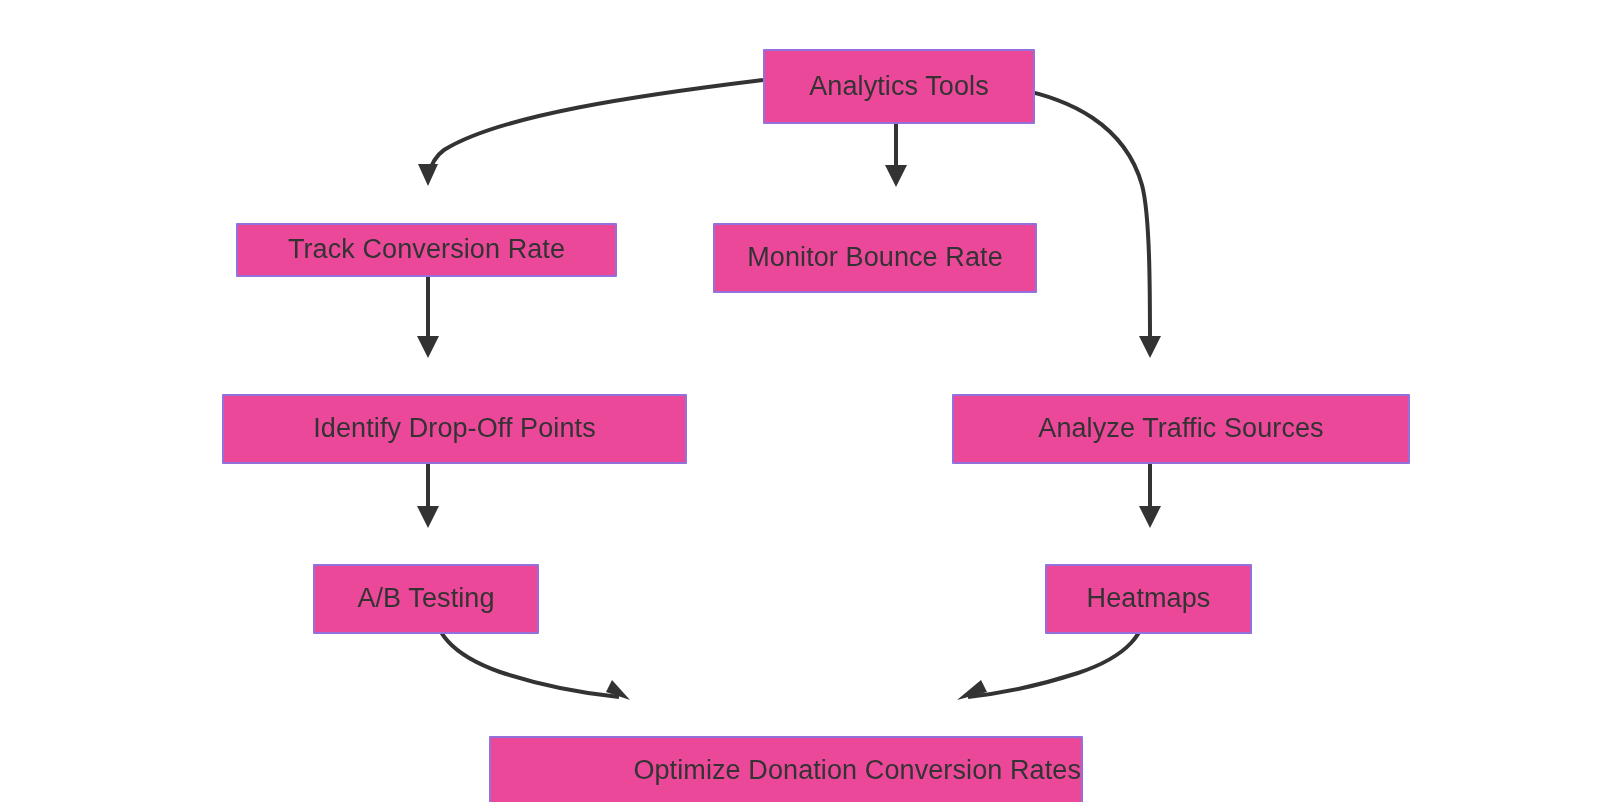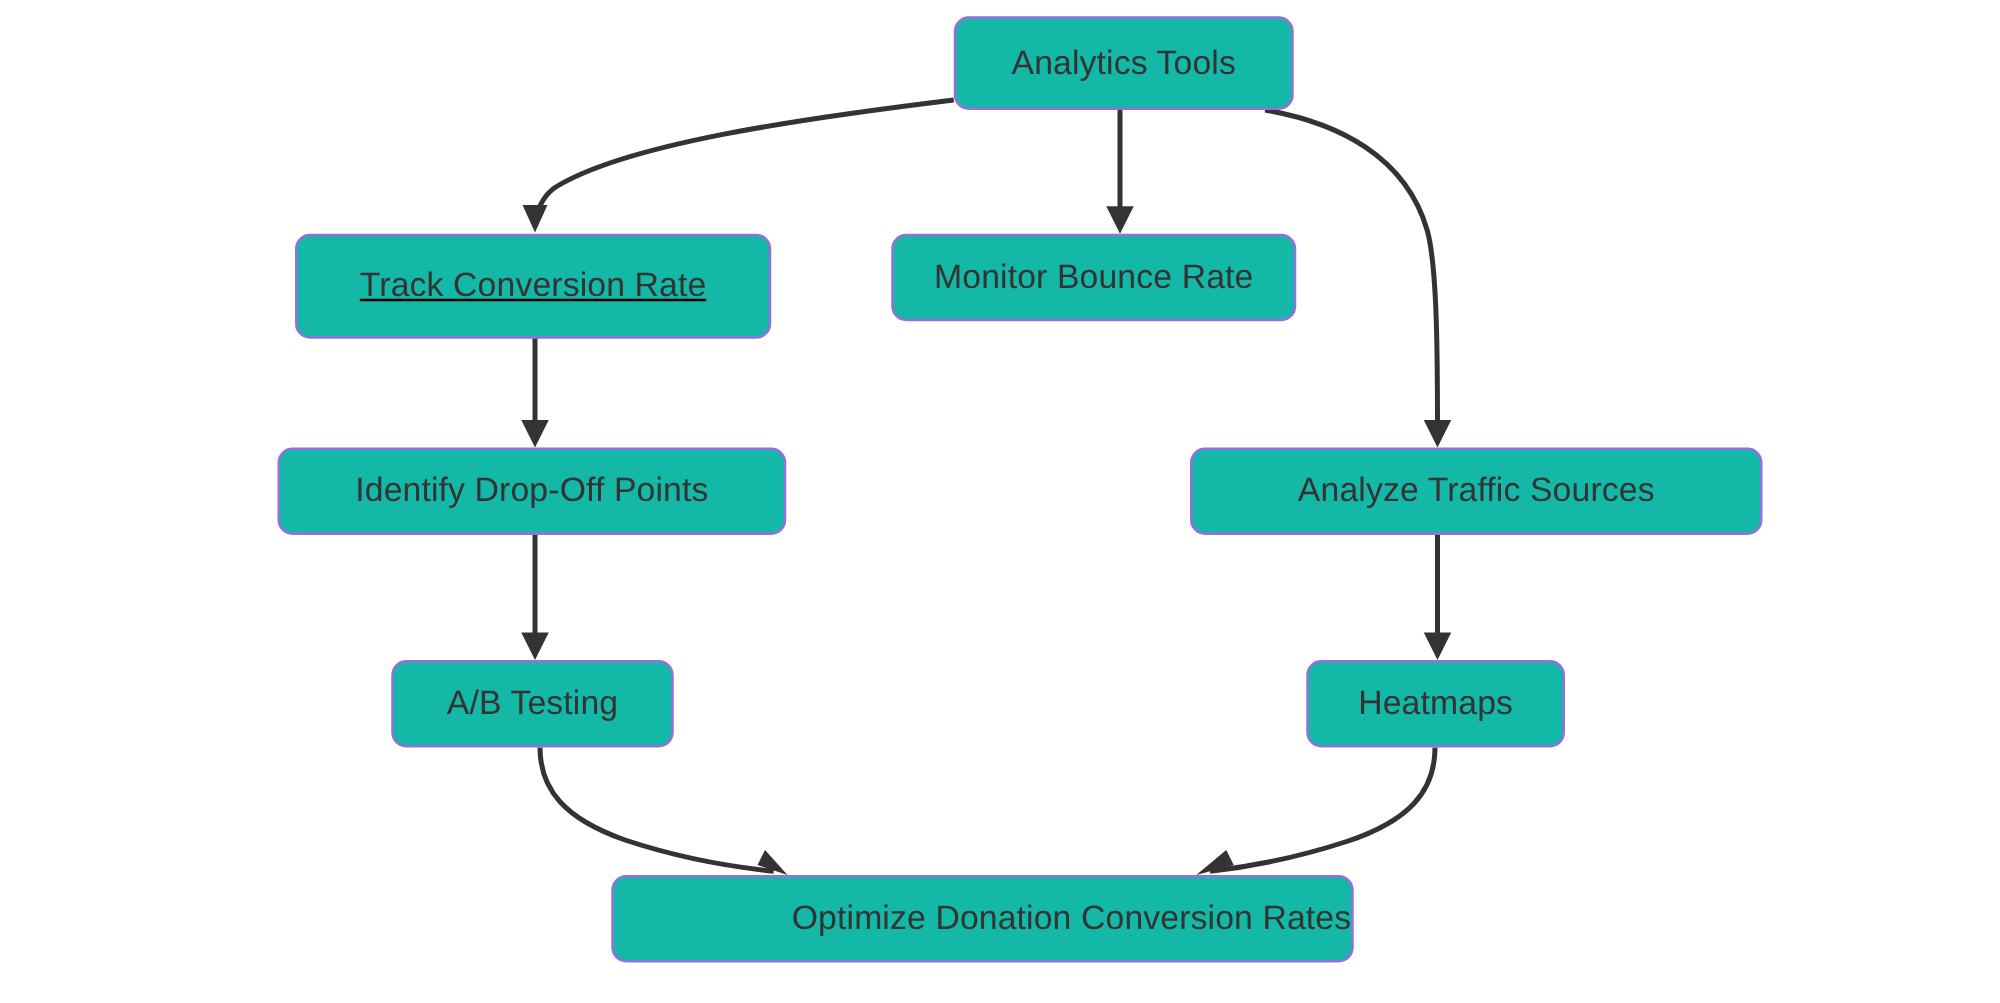"Analytics Tools" .flow-node { background: #14b8a6 -> #ec4899; border-radius: 12px -> 1px; margin-top: none -> 36px }
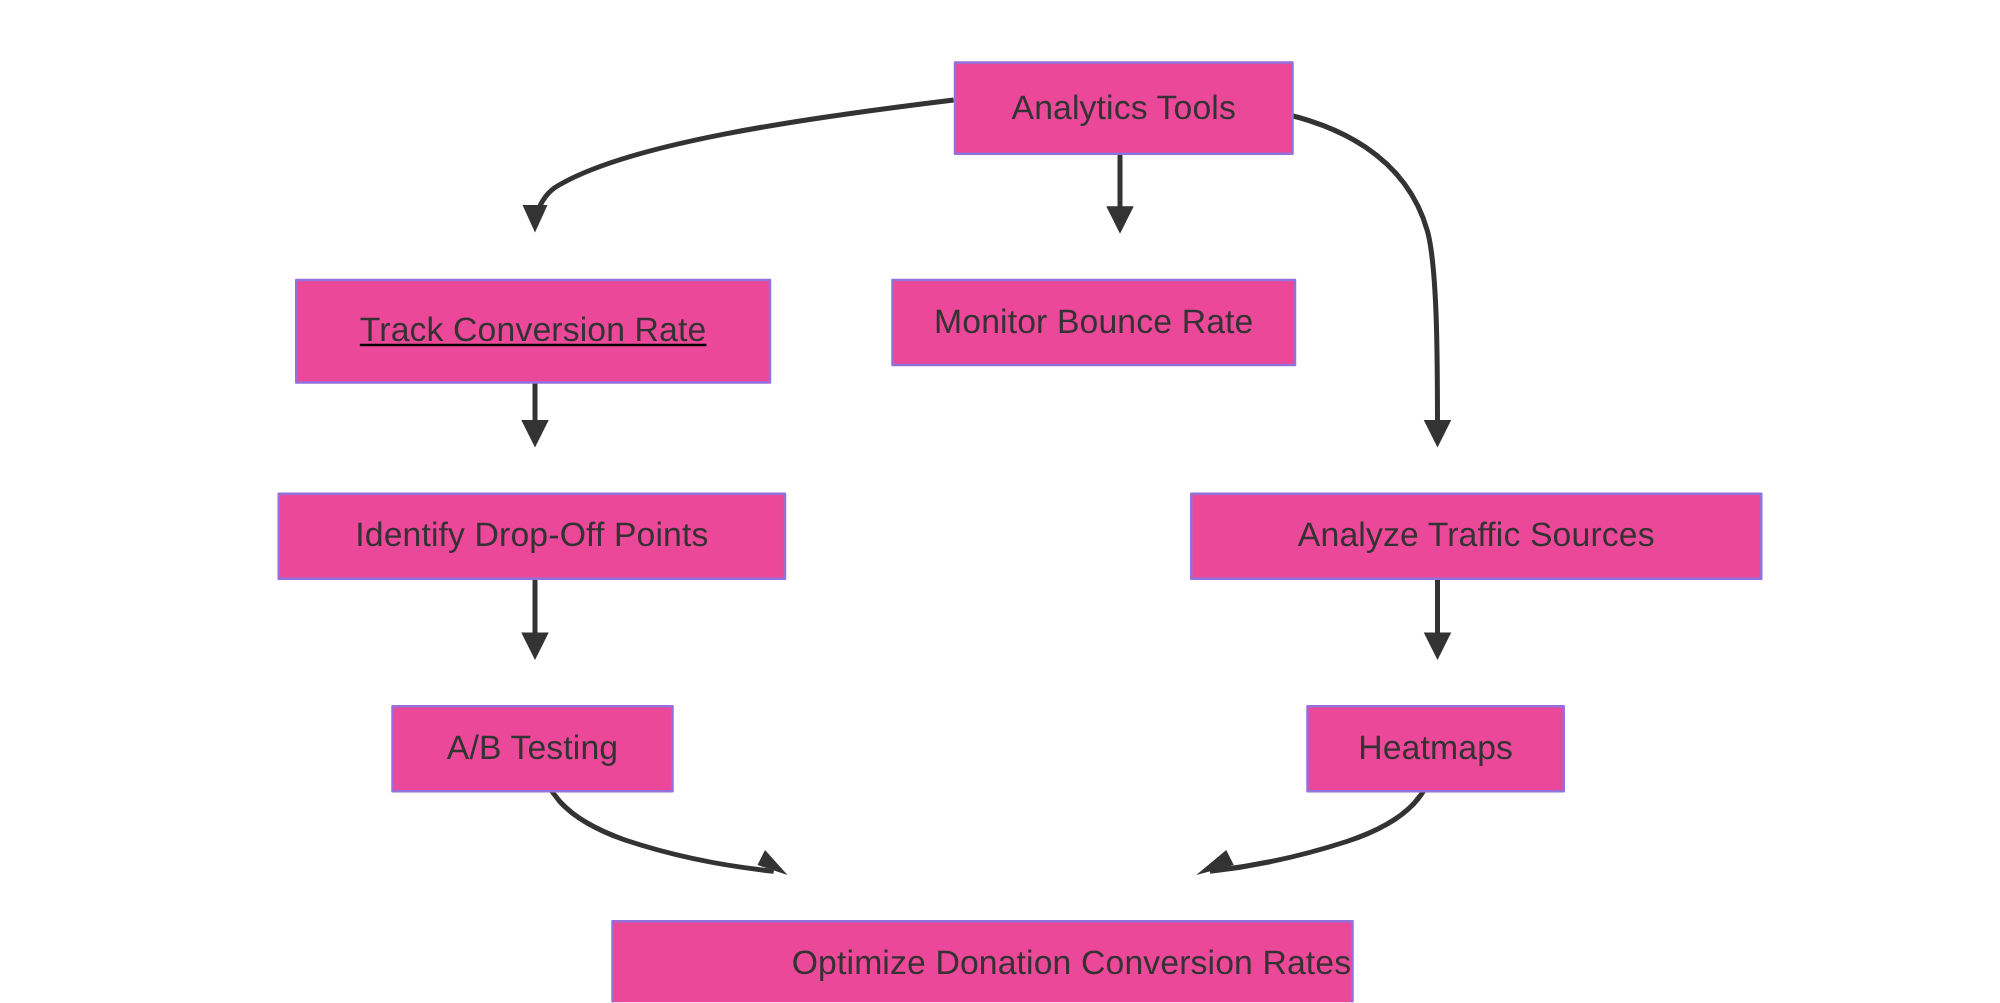"Track Conversion Rate" div.flow-node { height: 84px -> 54px; text-decoration: underline -> none }
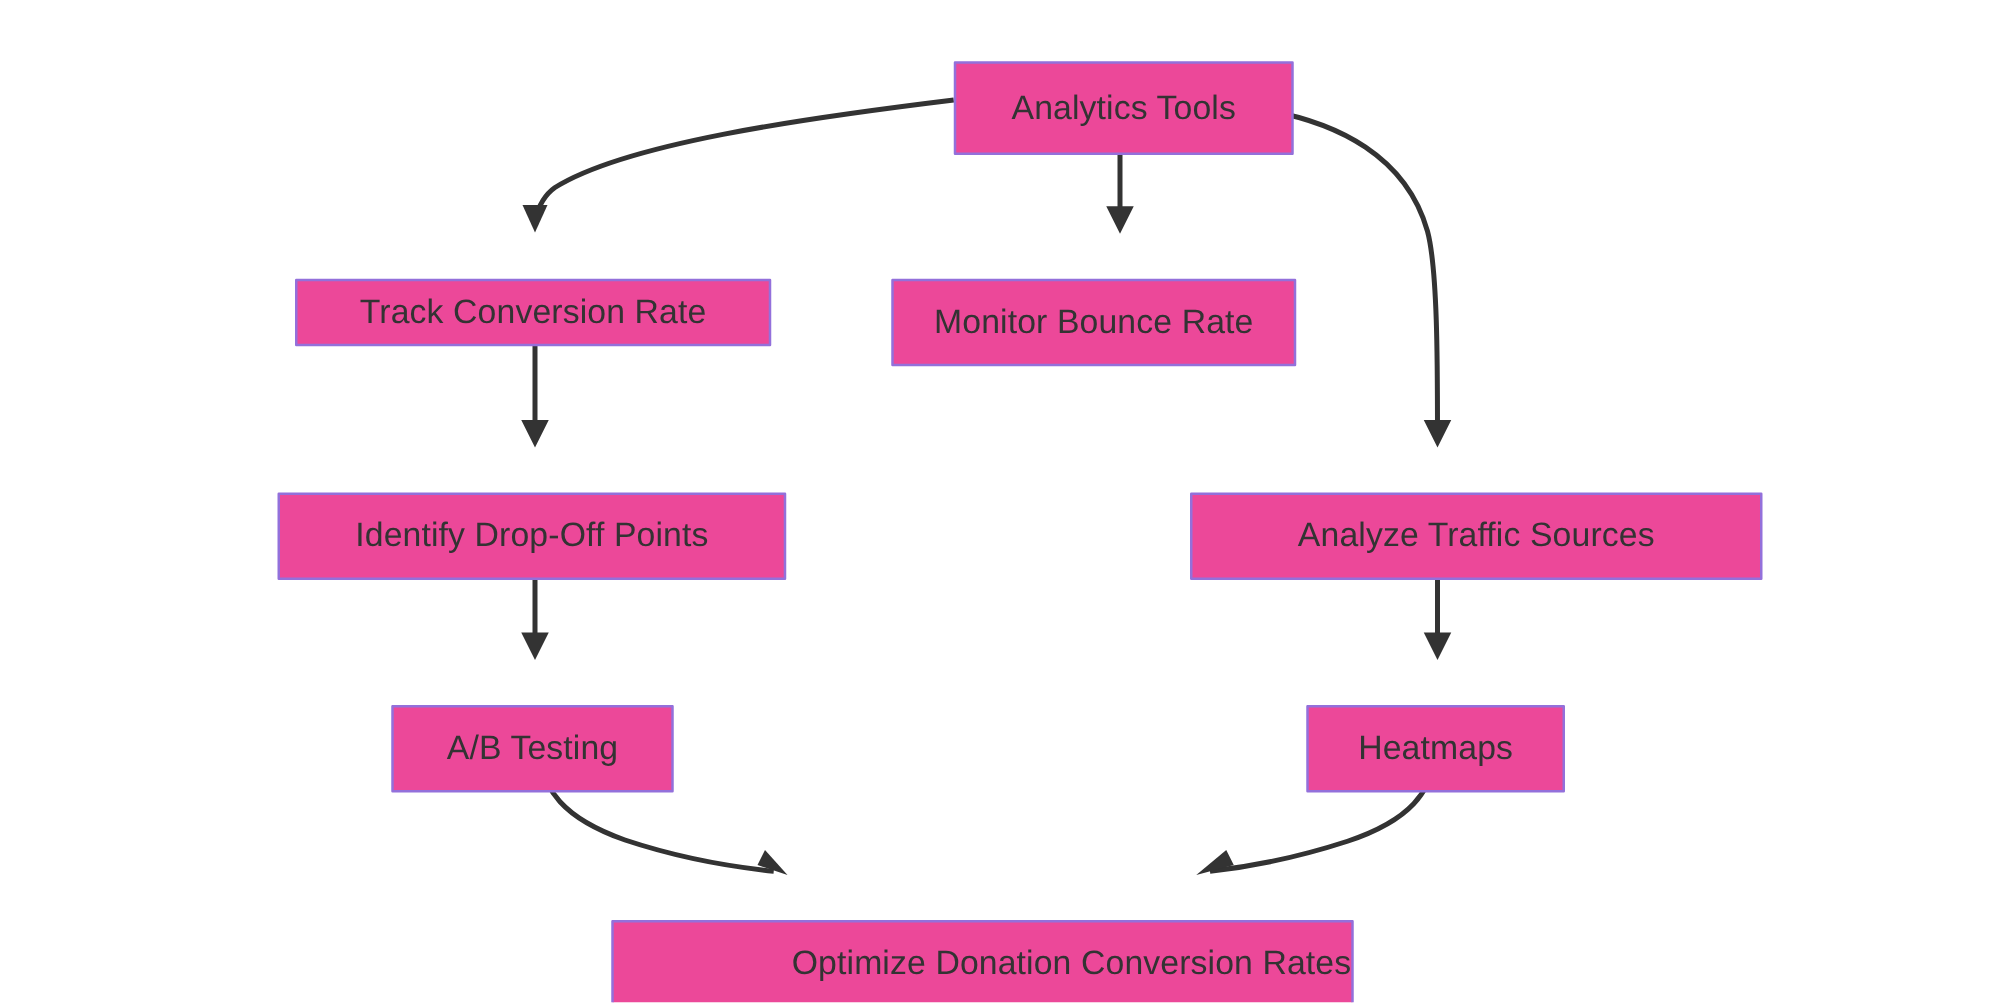"Identify Drop-Off Points" div.flow-node { width: 407px -> 465px }
